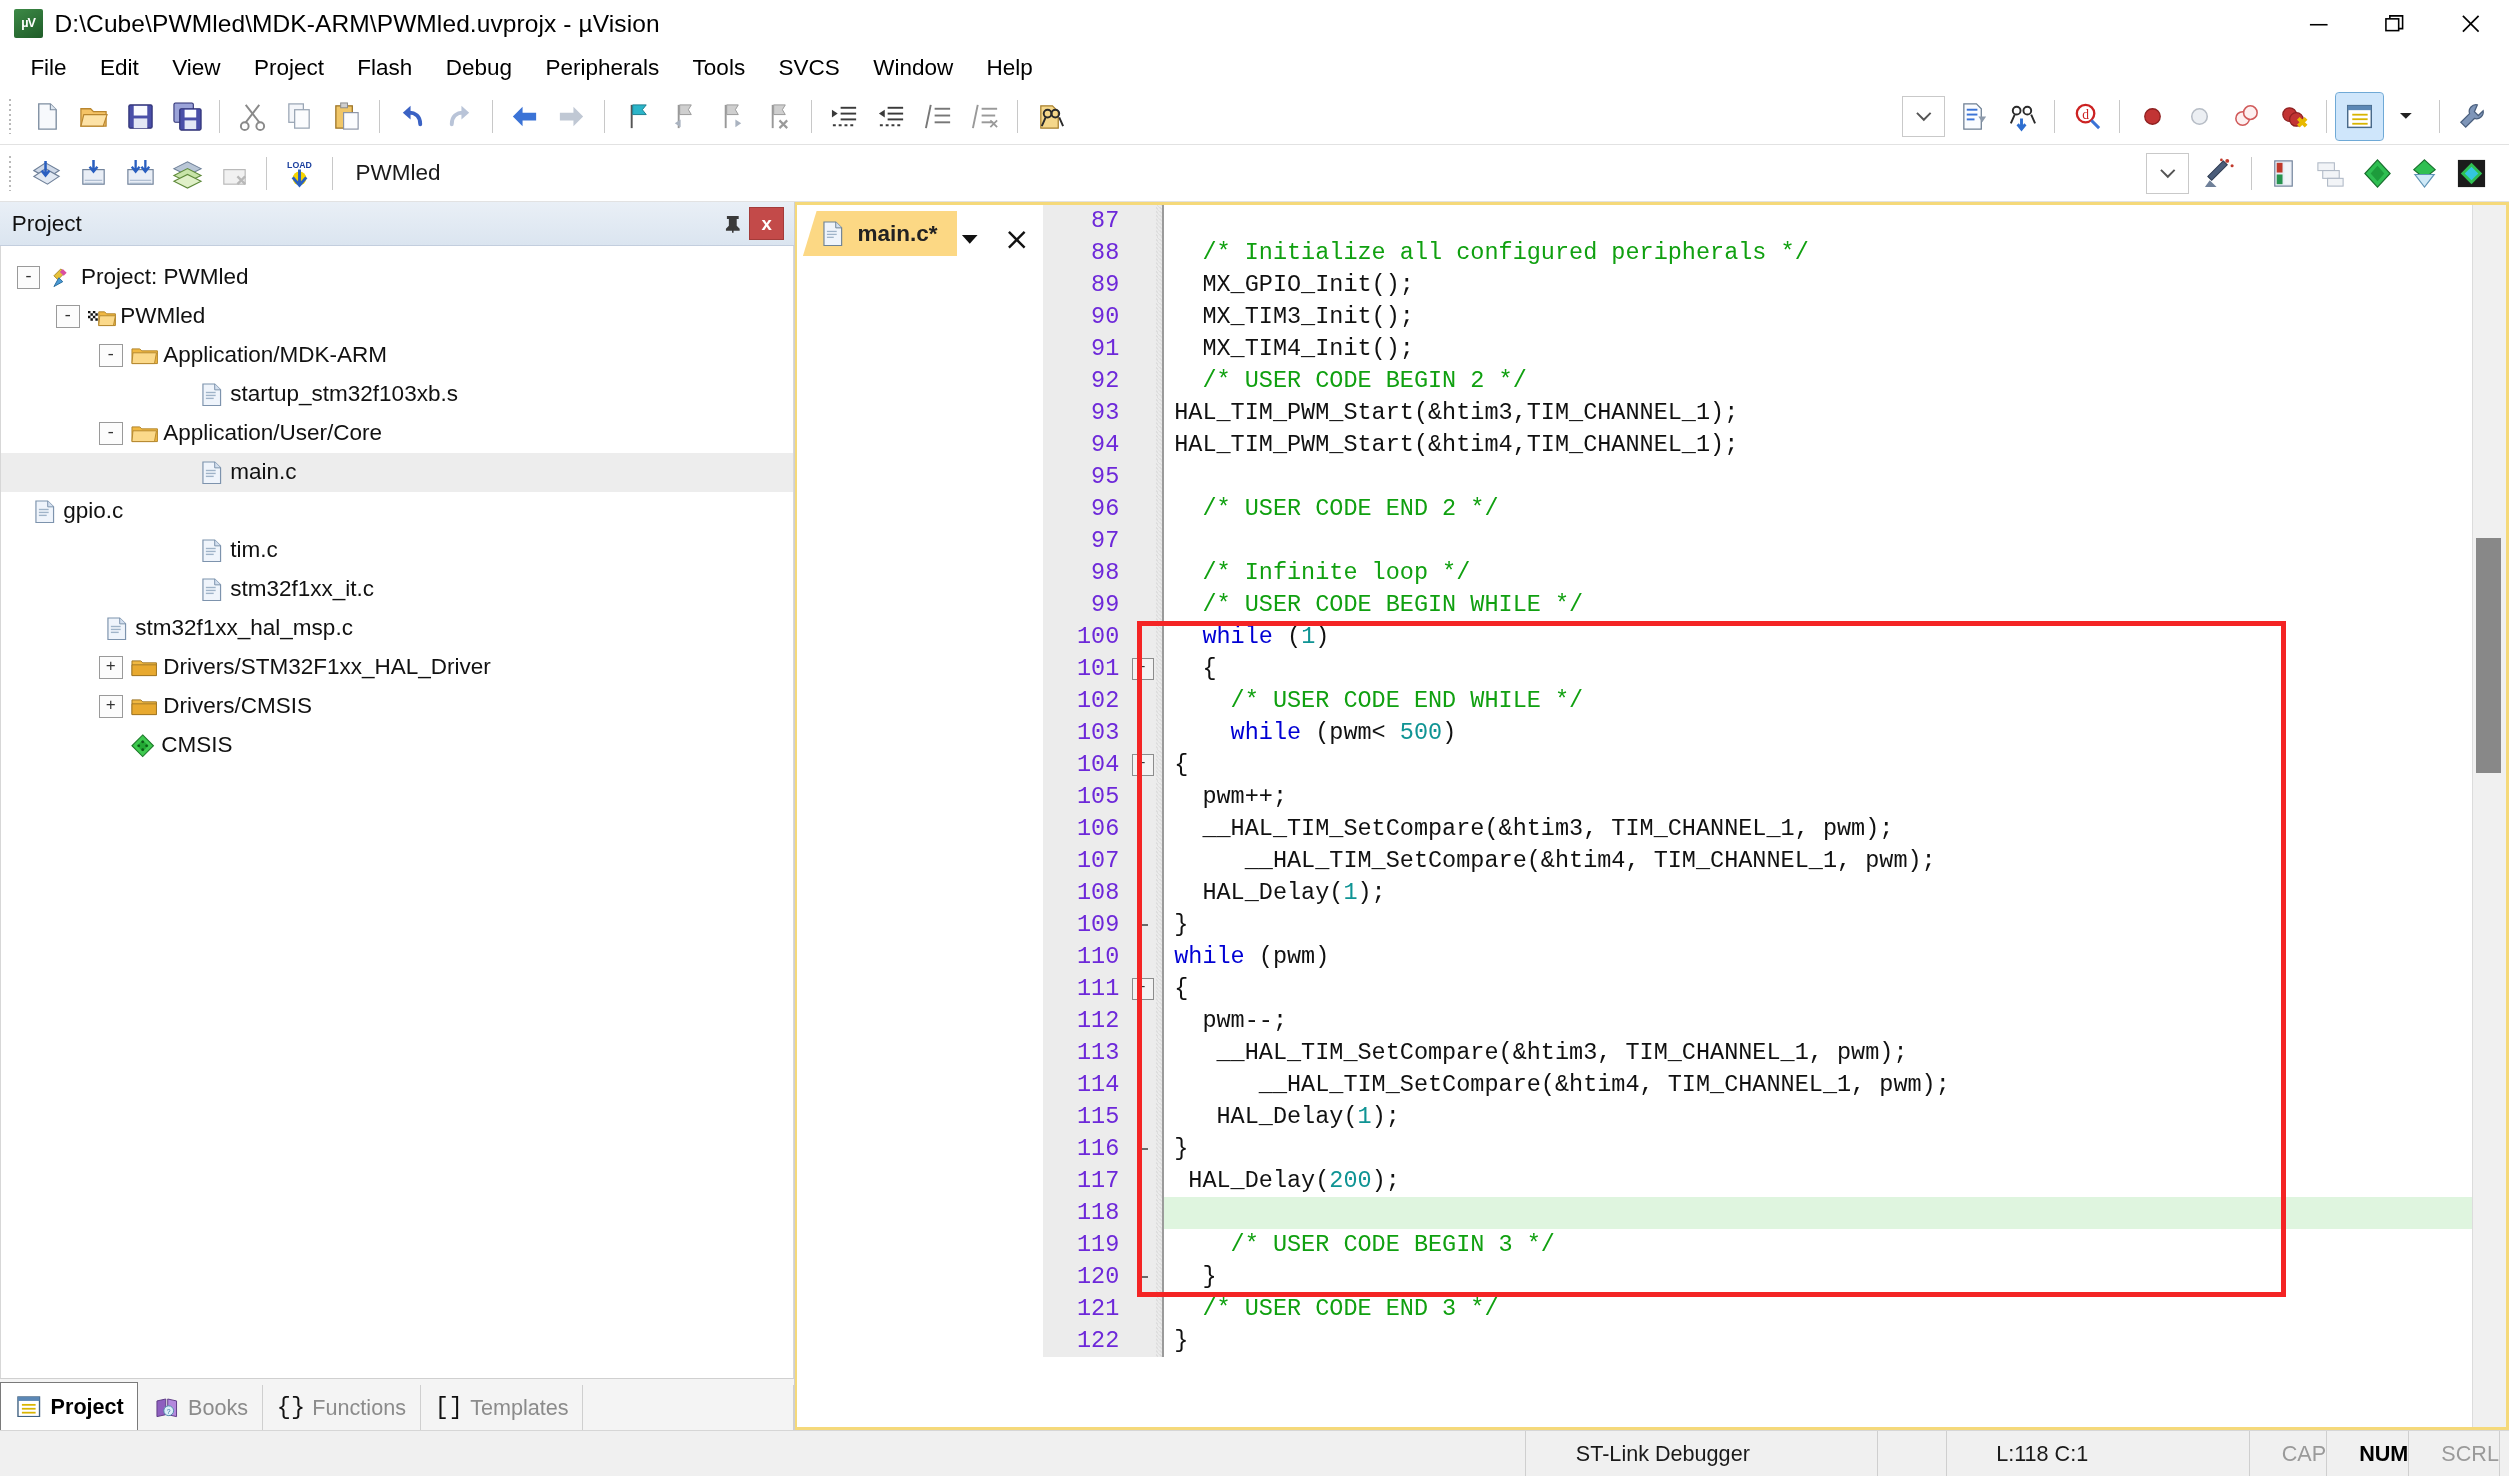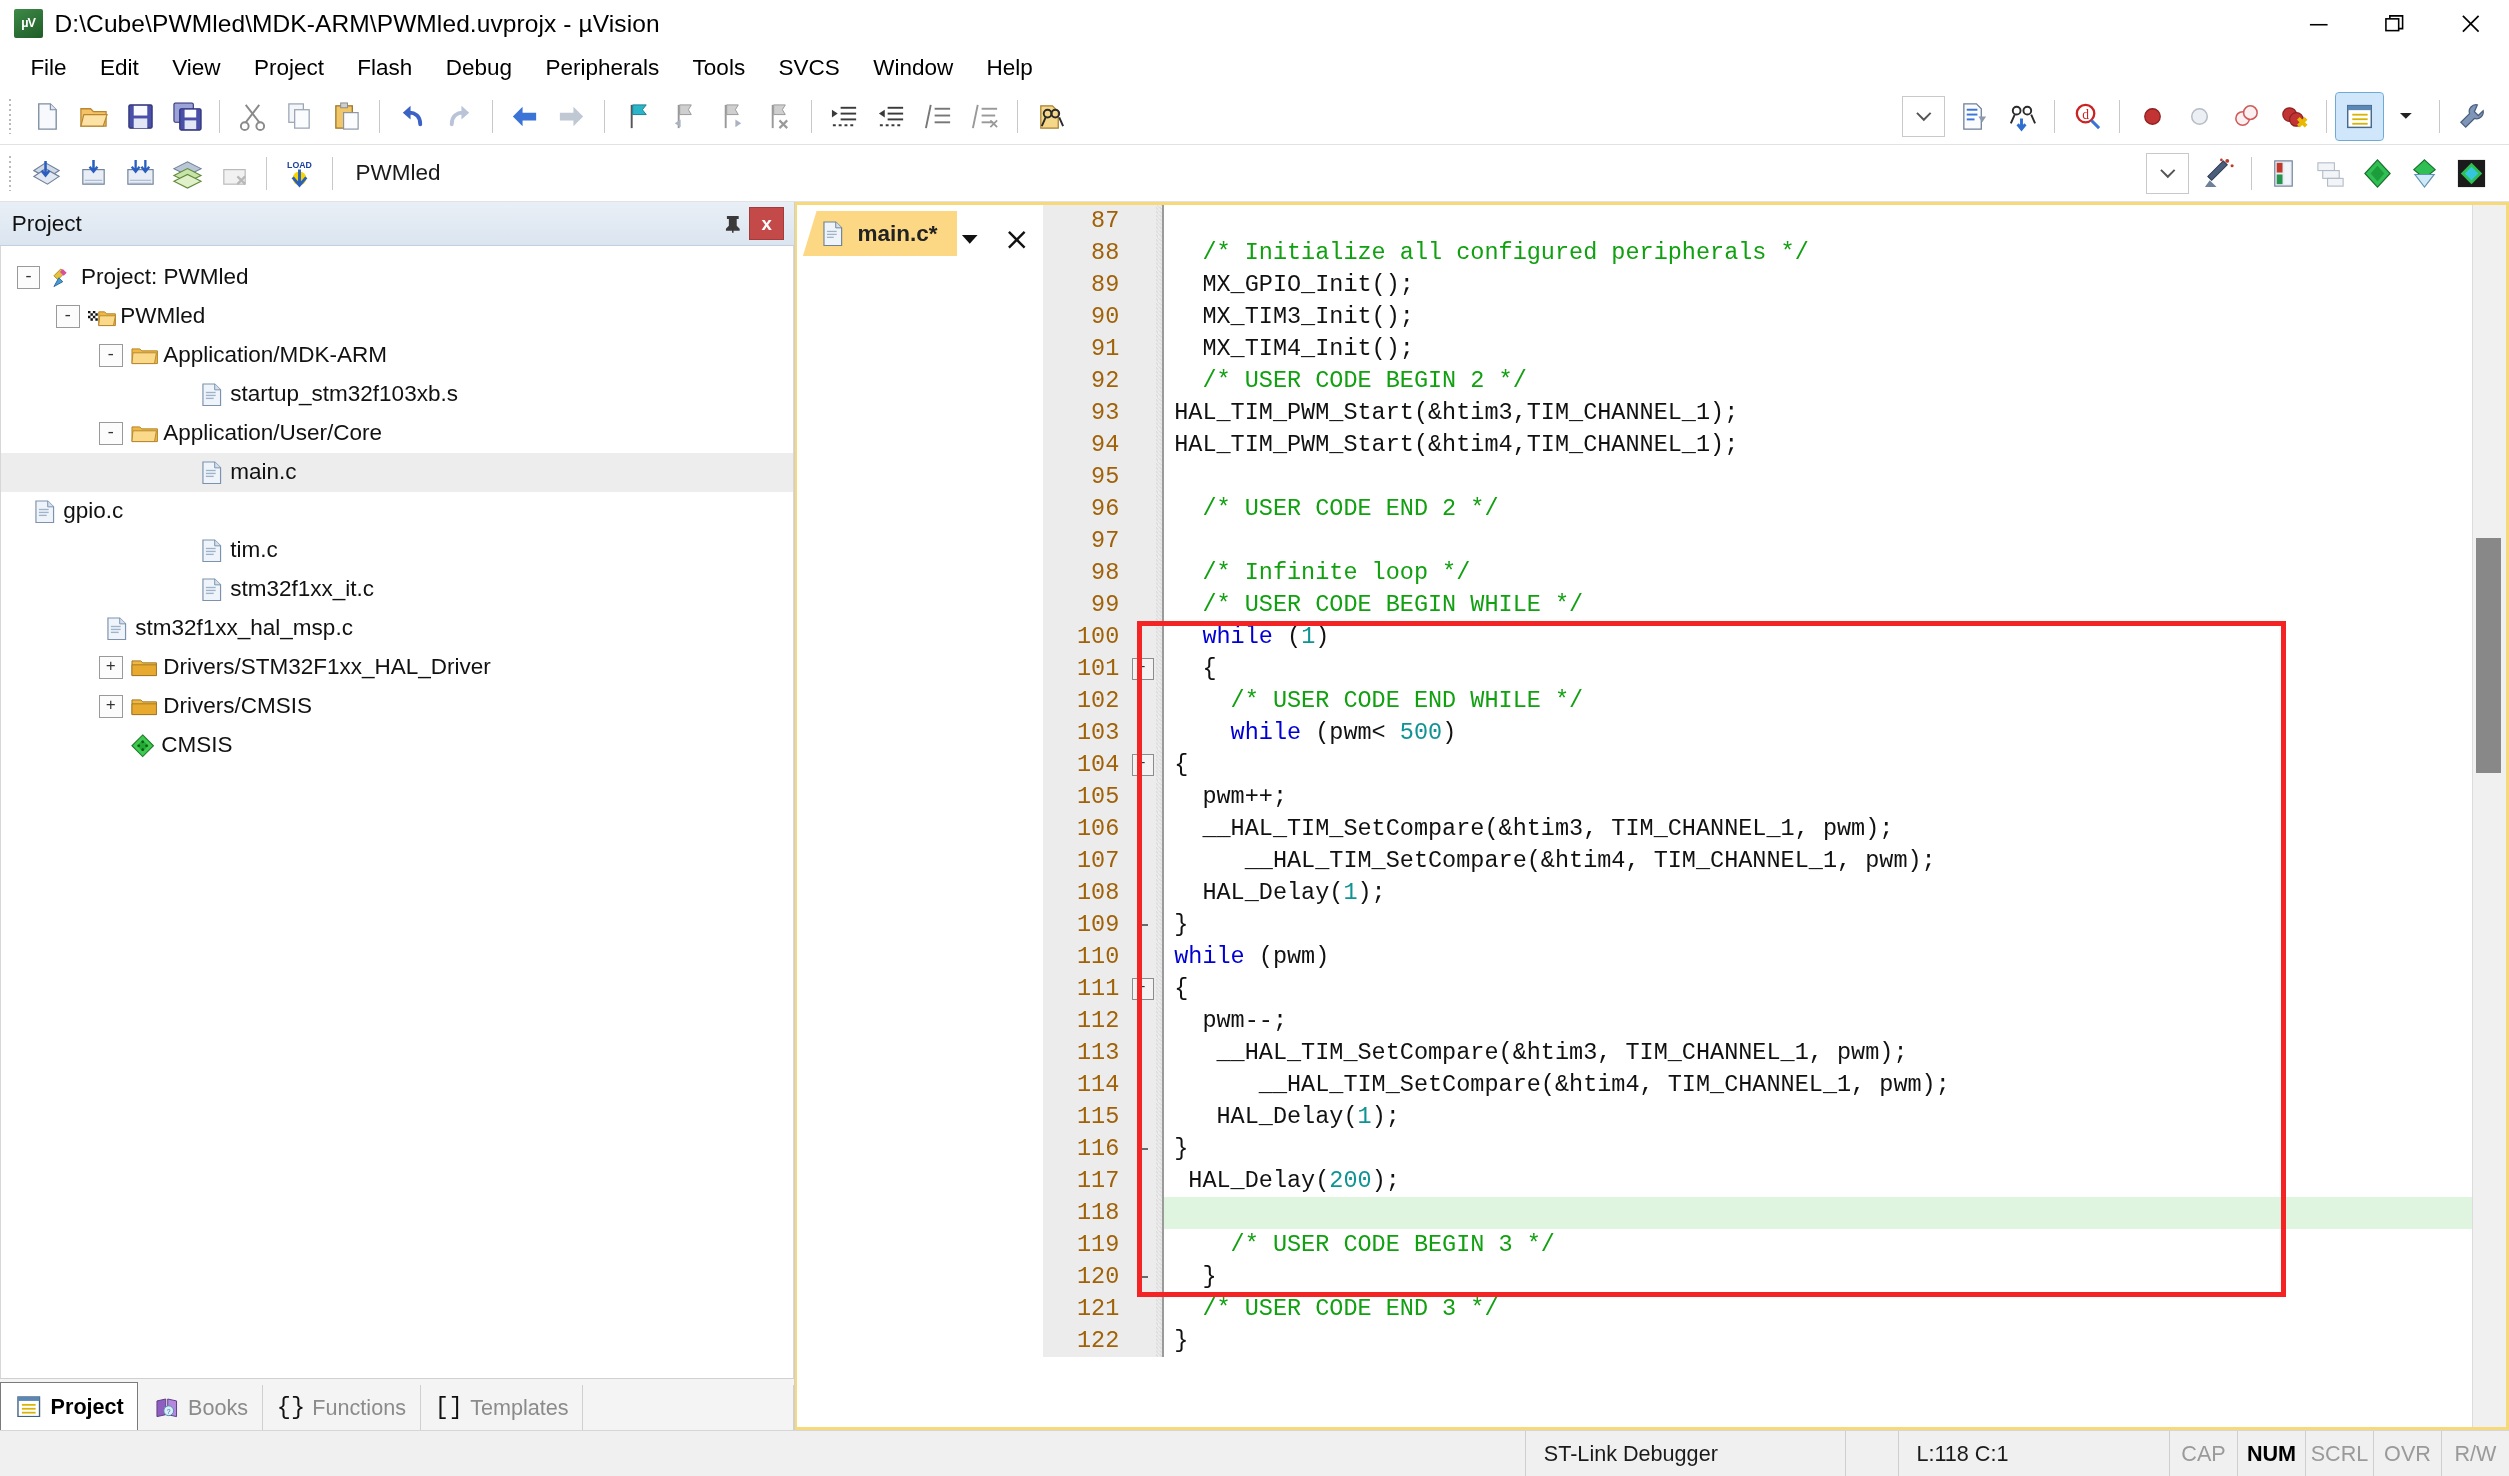"87" .gutter { color: #a16207 -> #6d28d9 }
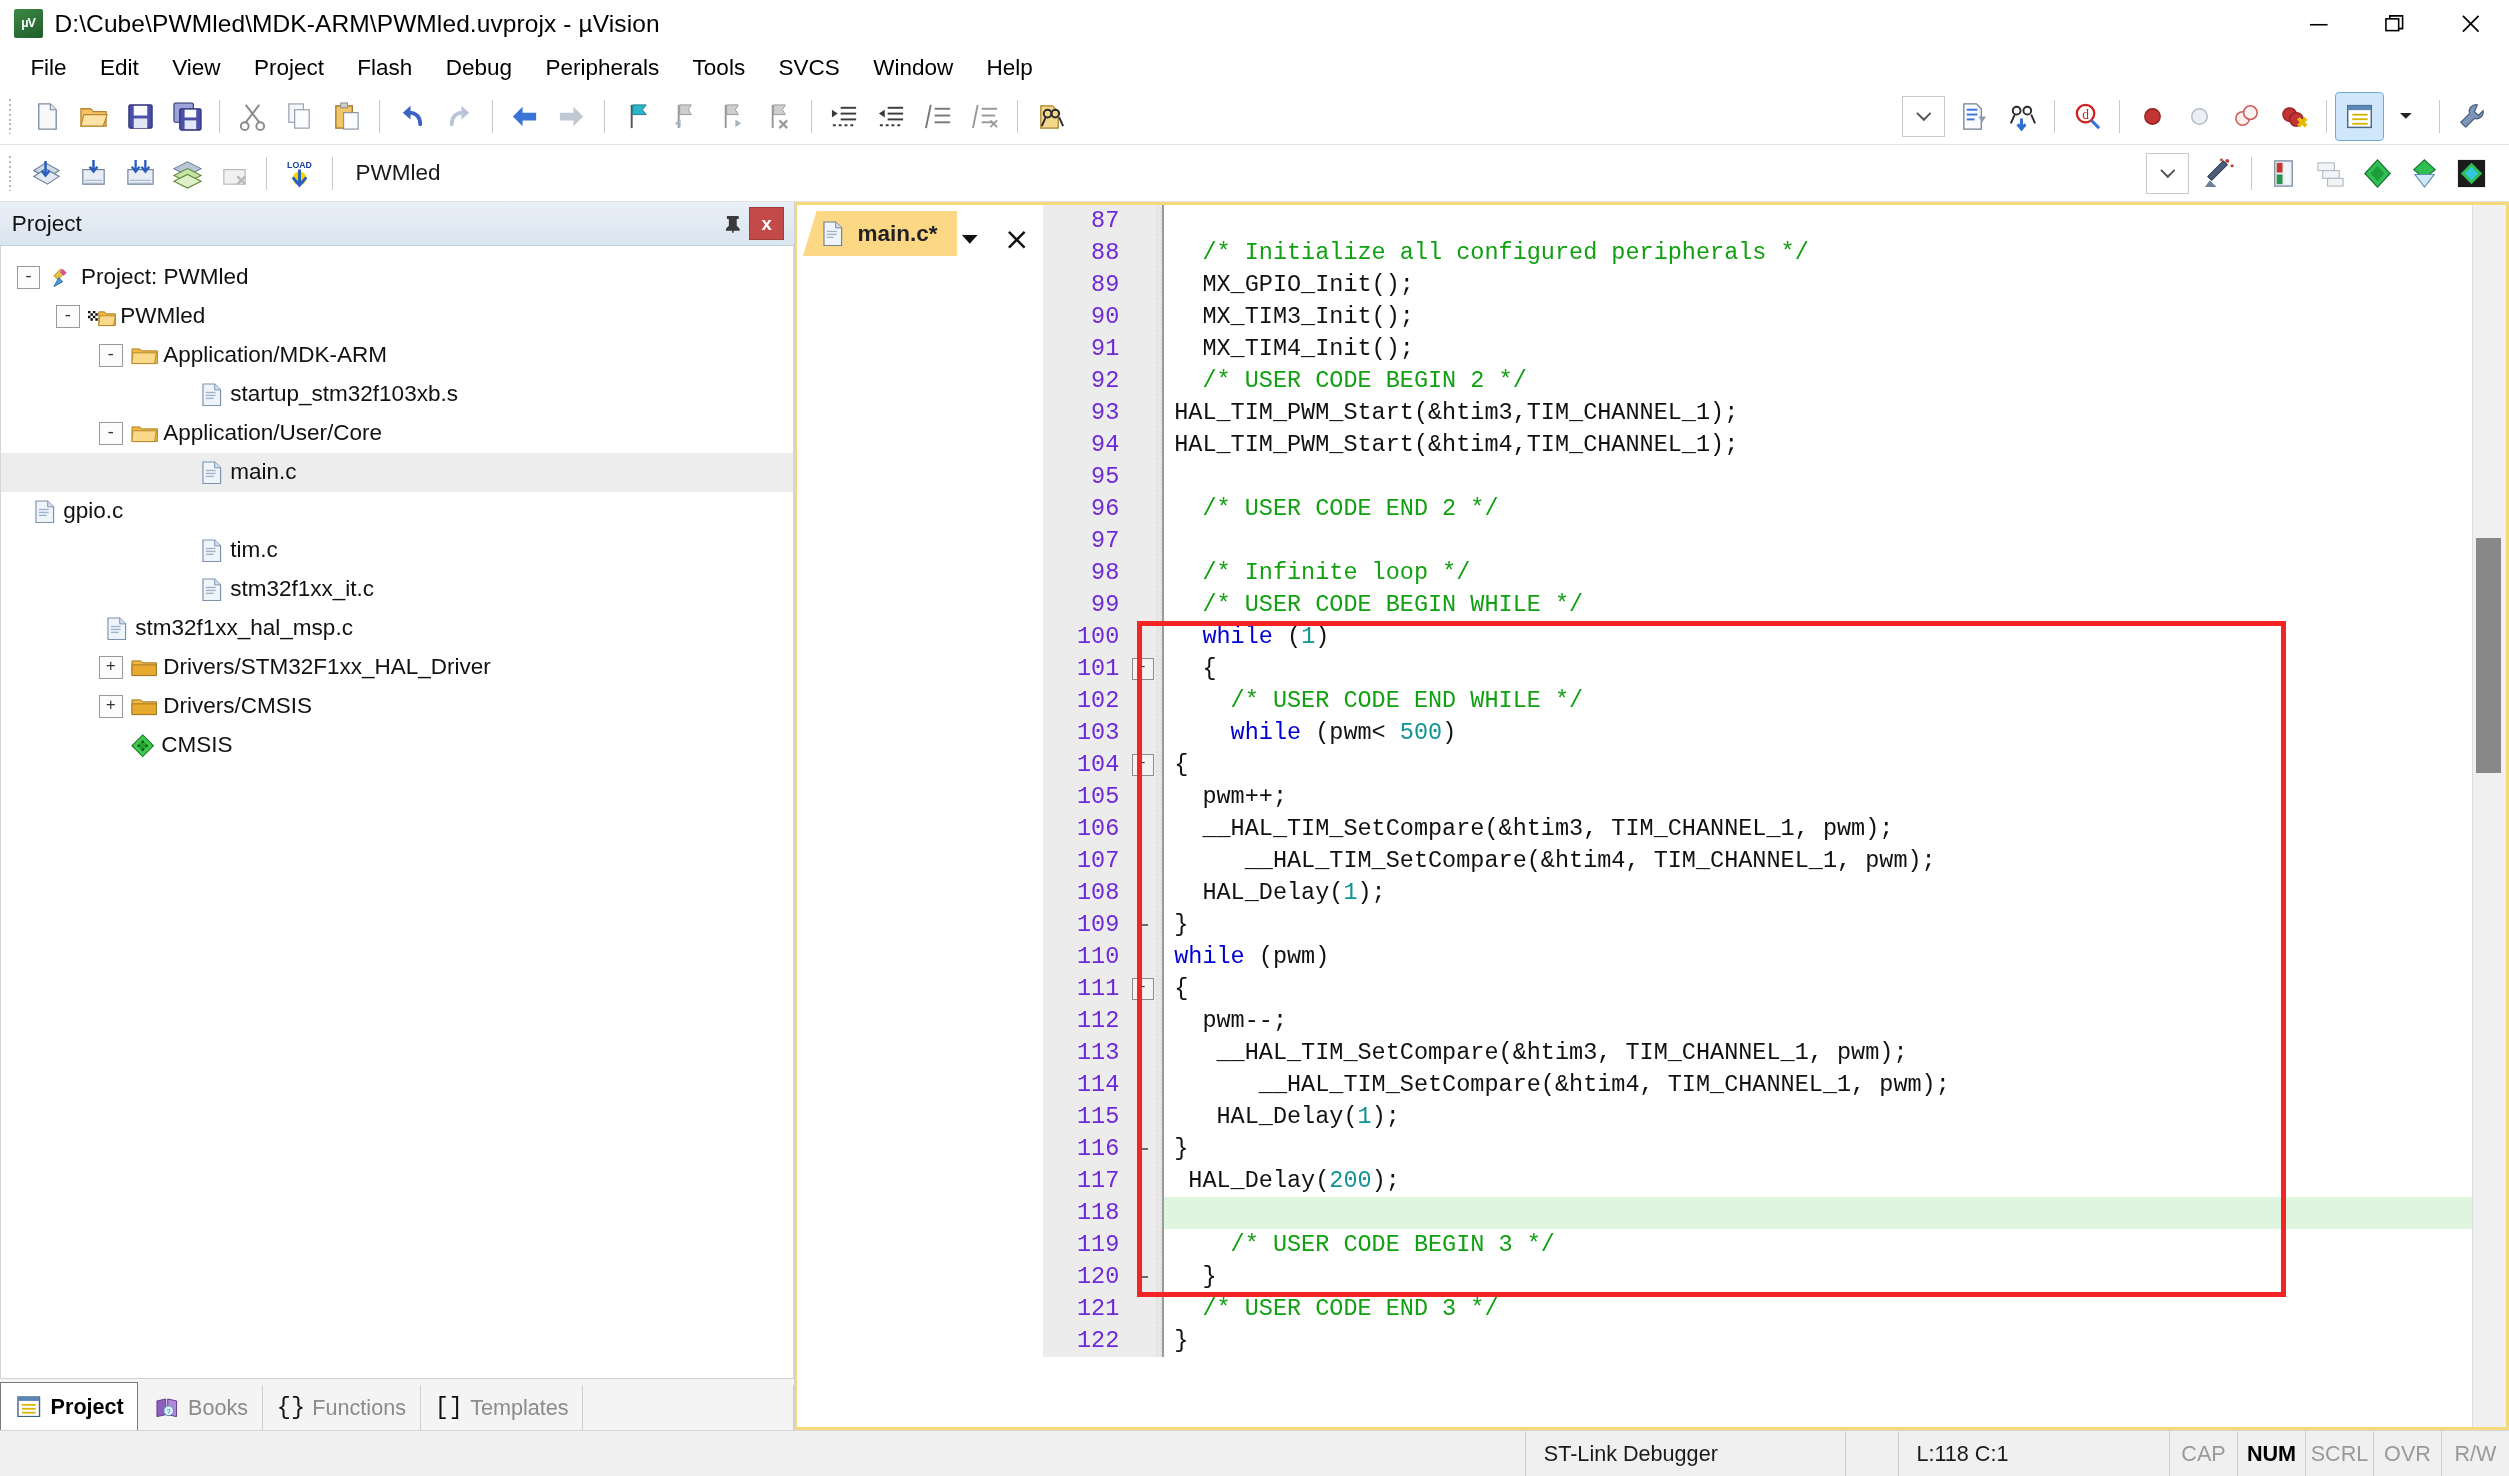"ST-Link Debugger" .statusbar { gap: none -> 32px }
